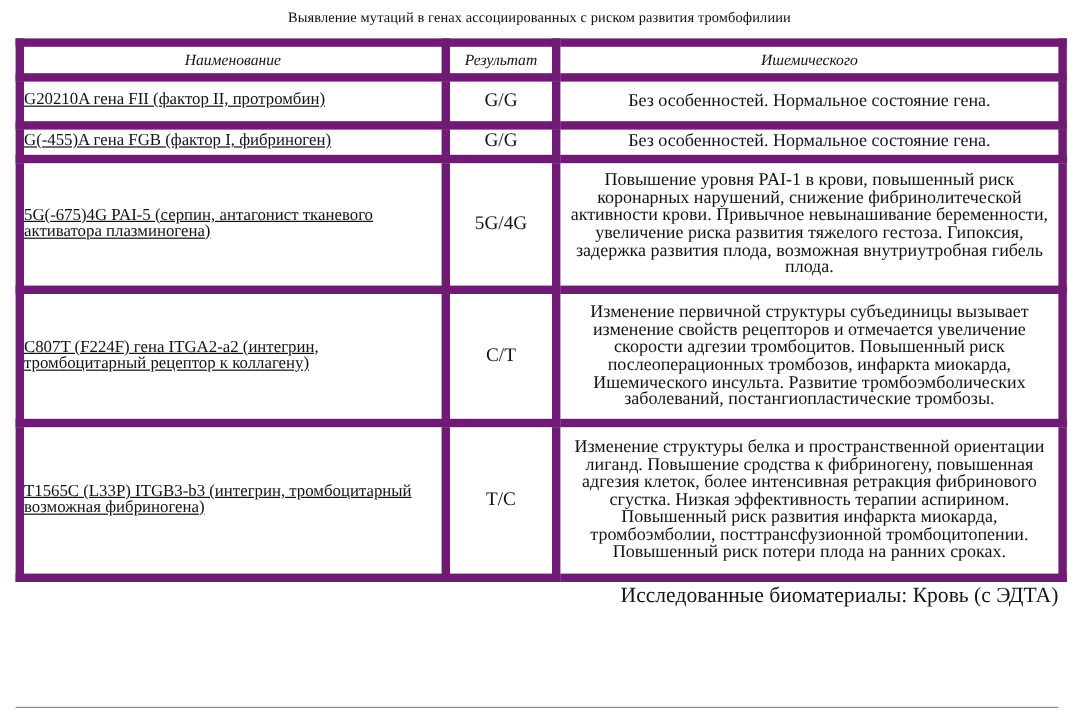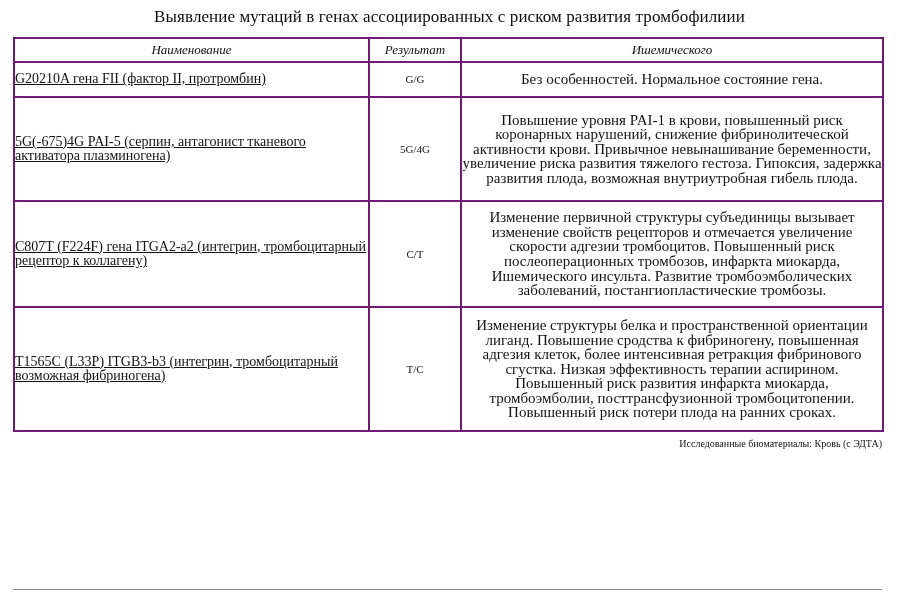"Выявление мутаций в генах" .doc-title { font-size: 17px -> 12px }
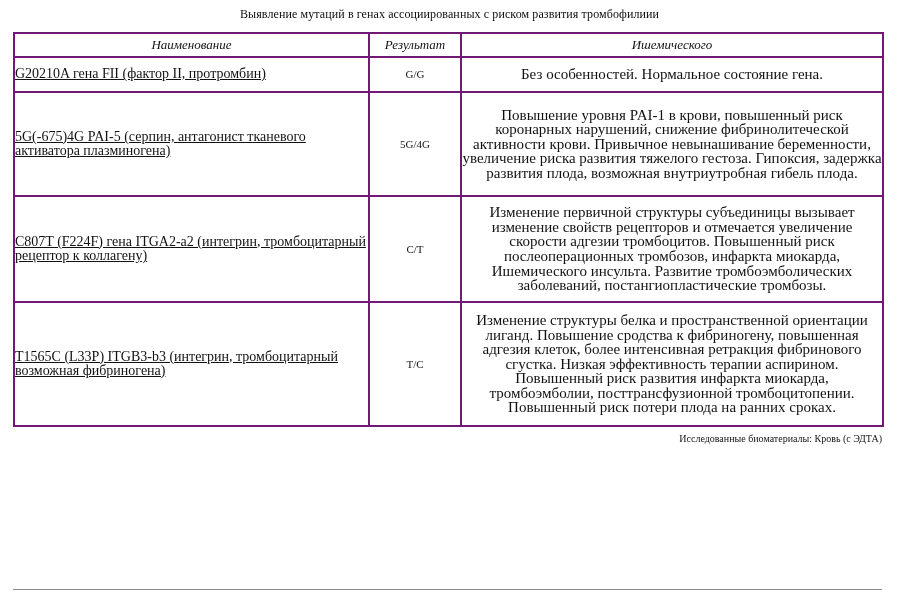"Наименование" table.report th, table.report td { border: 2px solid #701a75 -> 7px solid #701a75 }
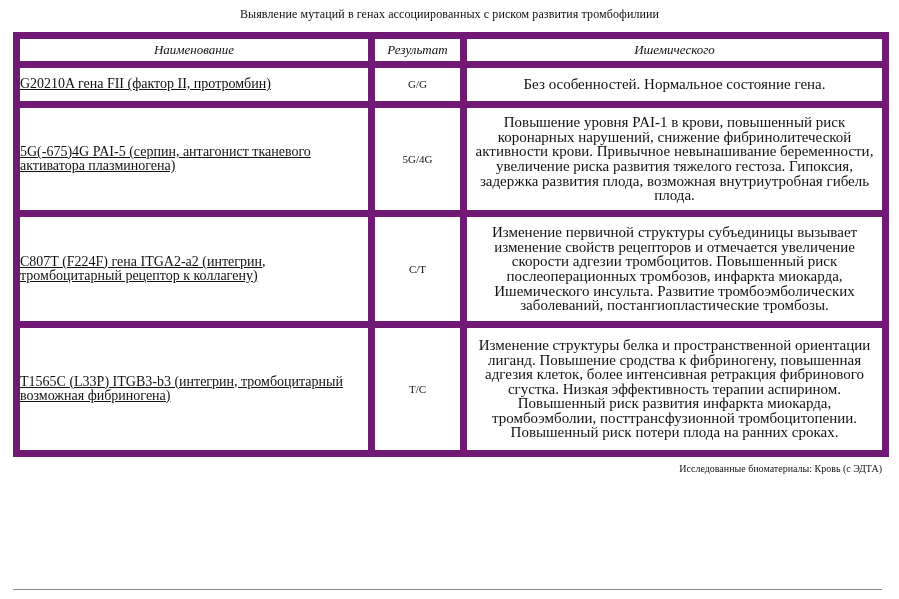"G/G" td.result { font-size: 11px -> 16px }
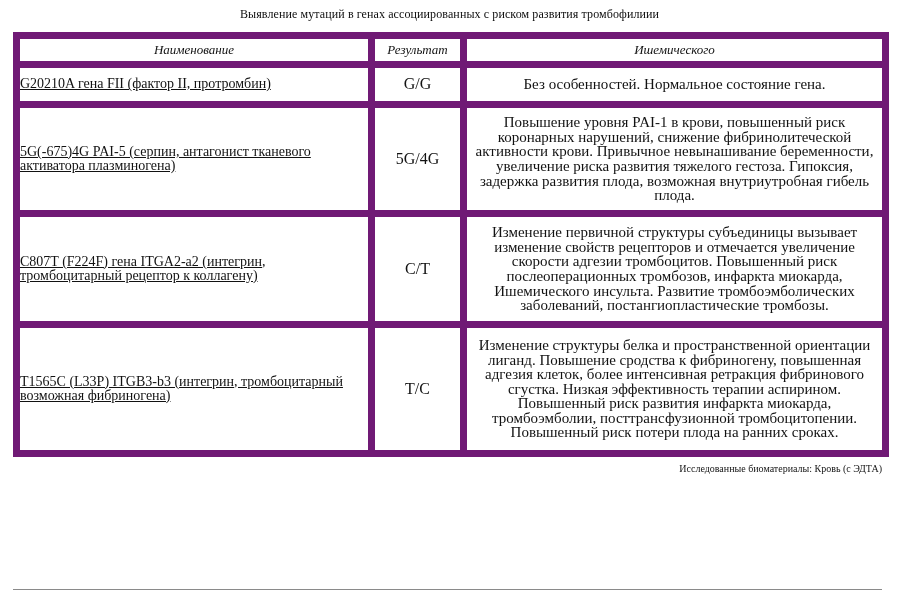"G(-455)A гена FGB (фактор I," tr.r4 { html: none -> <tr> <td>G(-455)A гена FGB (фактор I, фибриноген)</td> <td>G/G</td> <td>Без особенностей. Нормальное состояние гена.</td> </tr> }
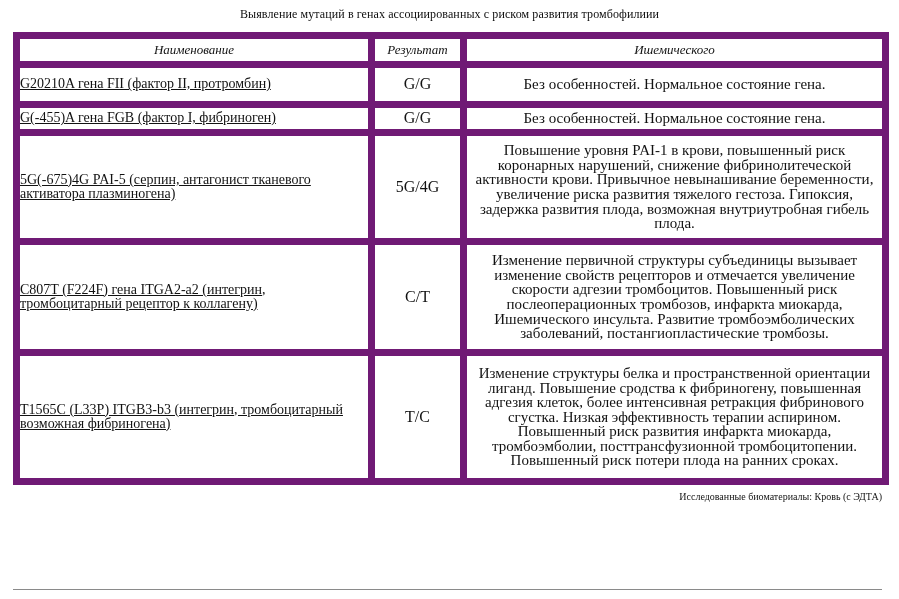"Исследованные биоматериалы: Кровь (с" .footnote { font-size: 10px -> 18px }
